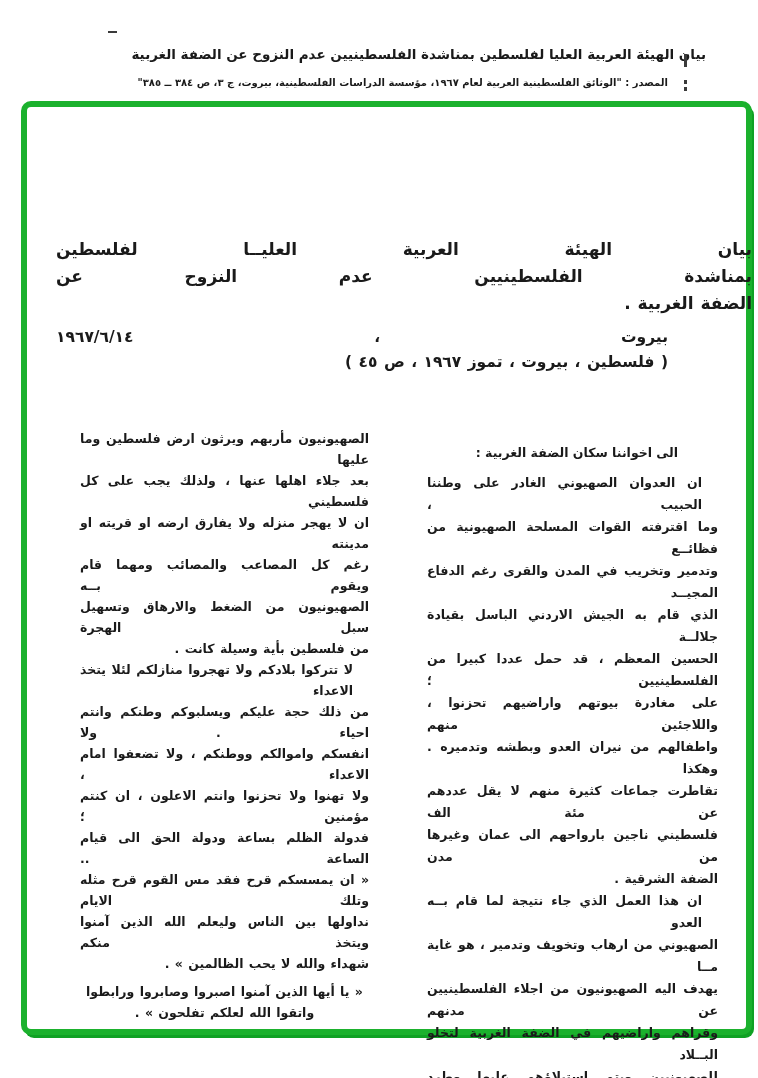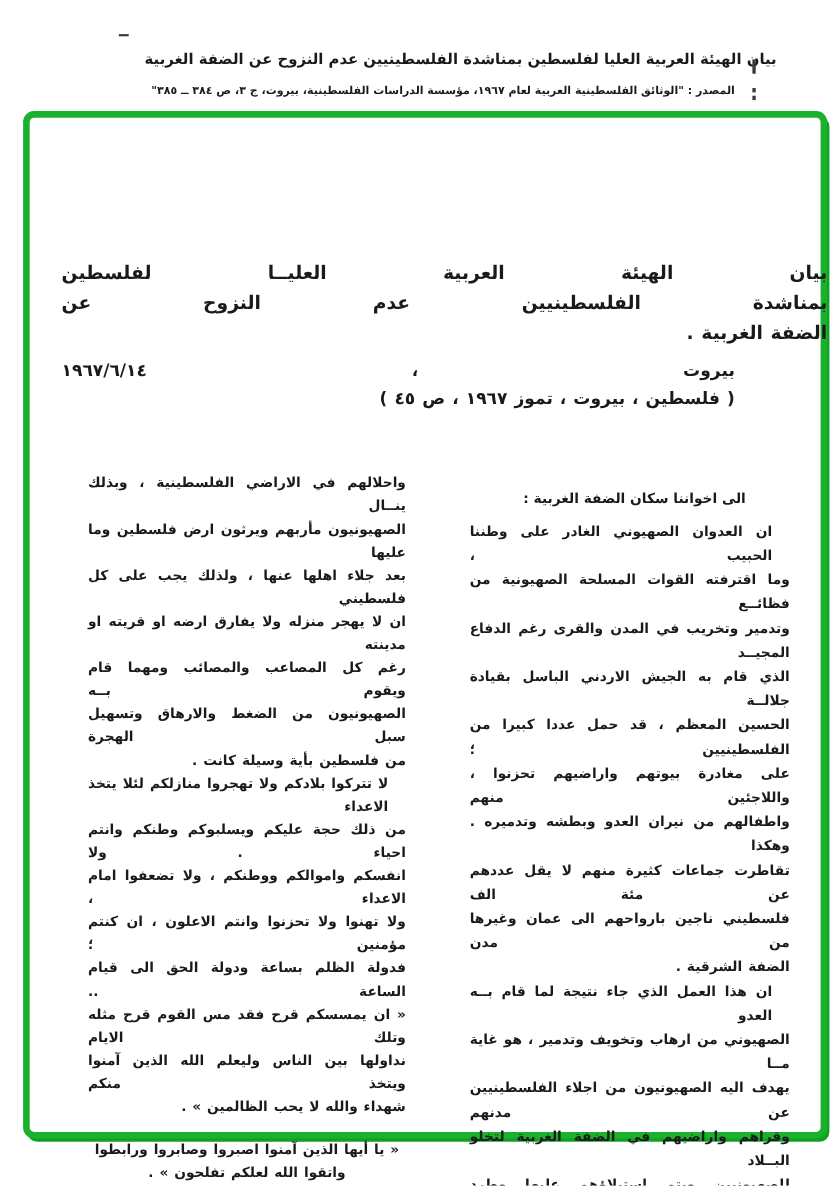"واحلالهم في الاراضي الفلسطينية ،" div.tline { html: <div>واحلالهم في الاراضي الفلسطينية ، وبذلك ينــال</div> -> none }
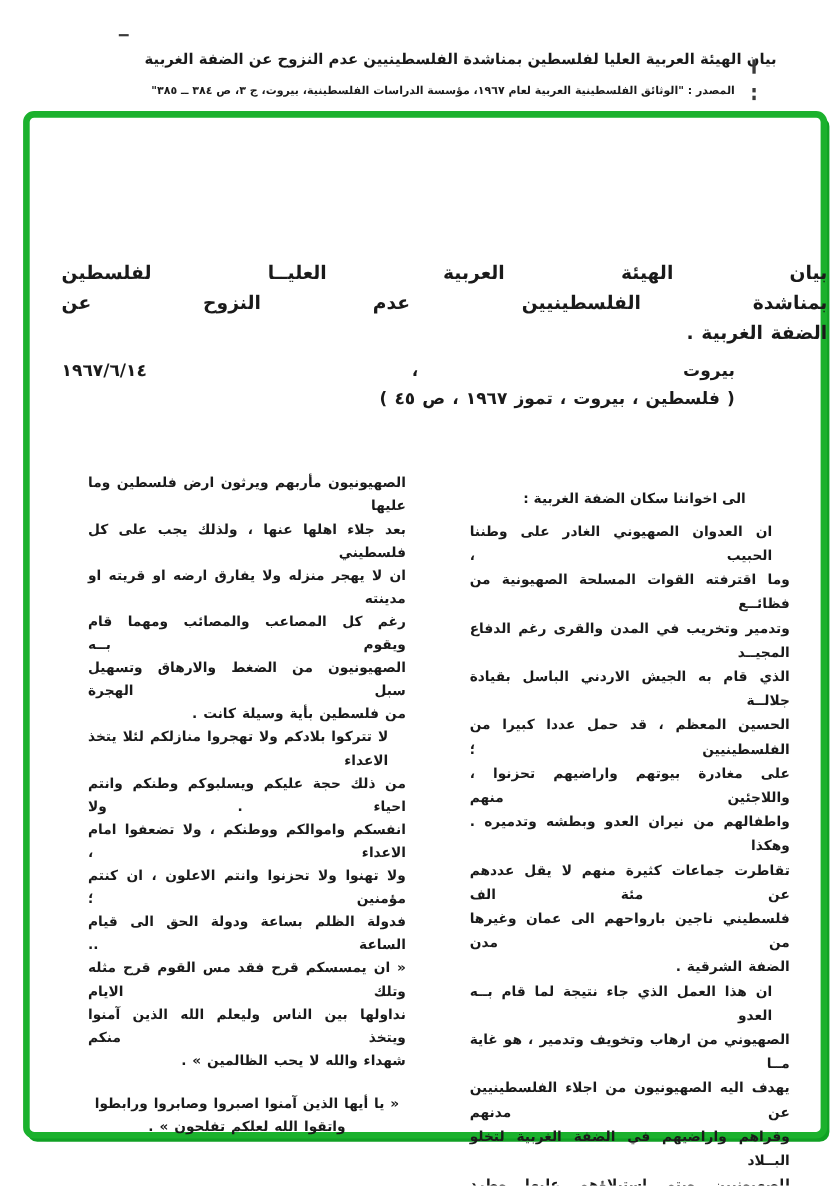"« يا أيها الذين آمنوا" .para.quote-centered { margin-top: 18px -> 7px }
